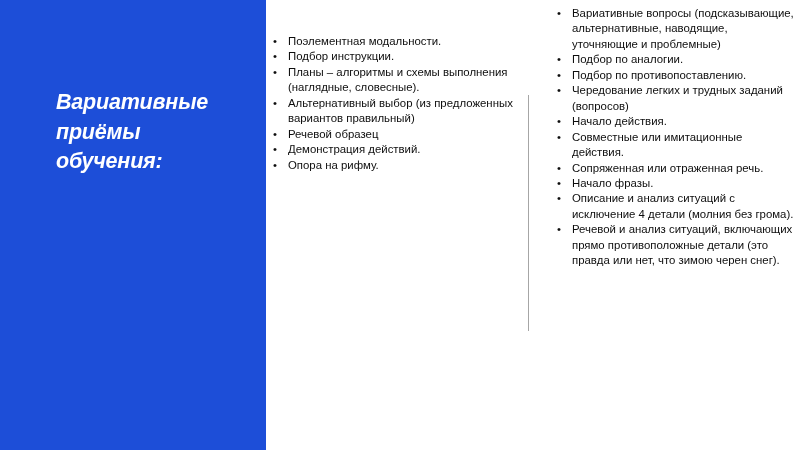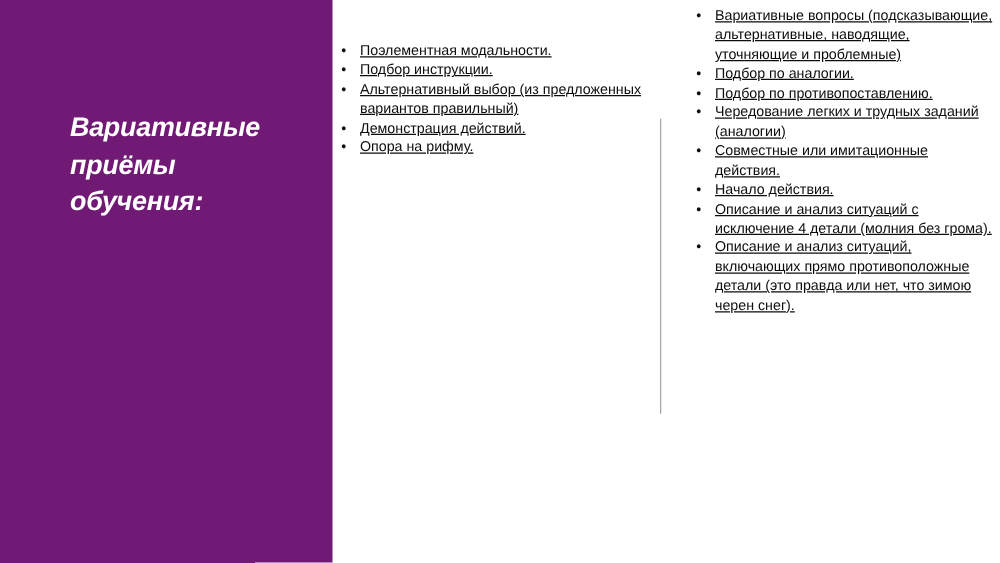"Вариативные вопросы (подсказывающие," ul.bullets li { text-decoration: underline -> none }
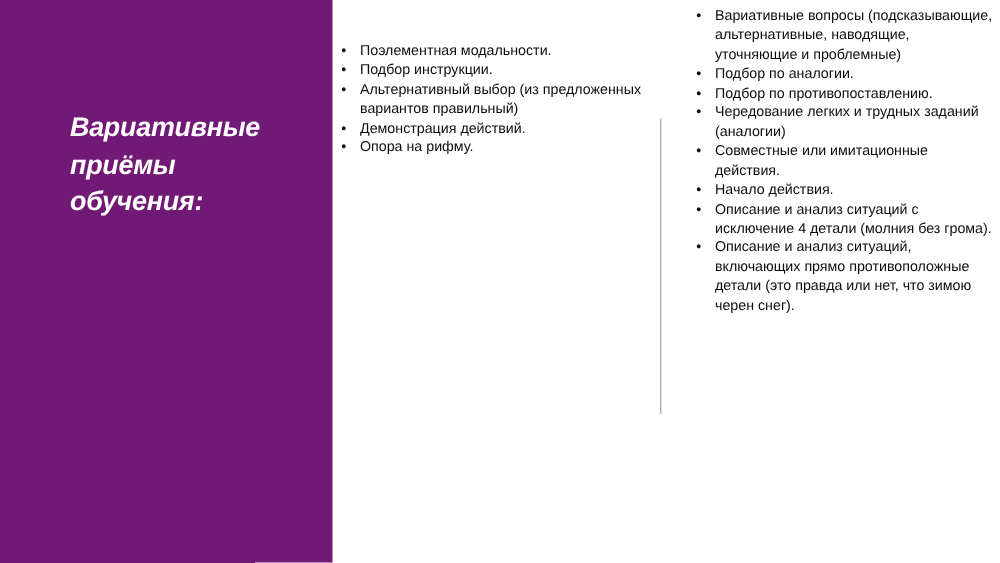"Планы – алгоритмы и схемы" li { html: none -> <li>Планы – алгоритмы и схемы выполнения (наглядные, словесные).</li> }
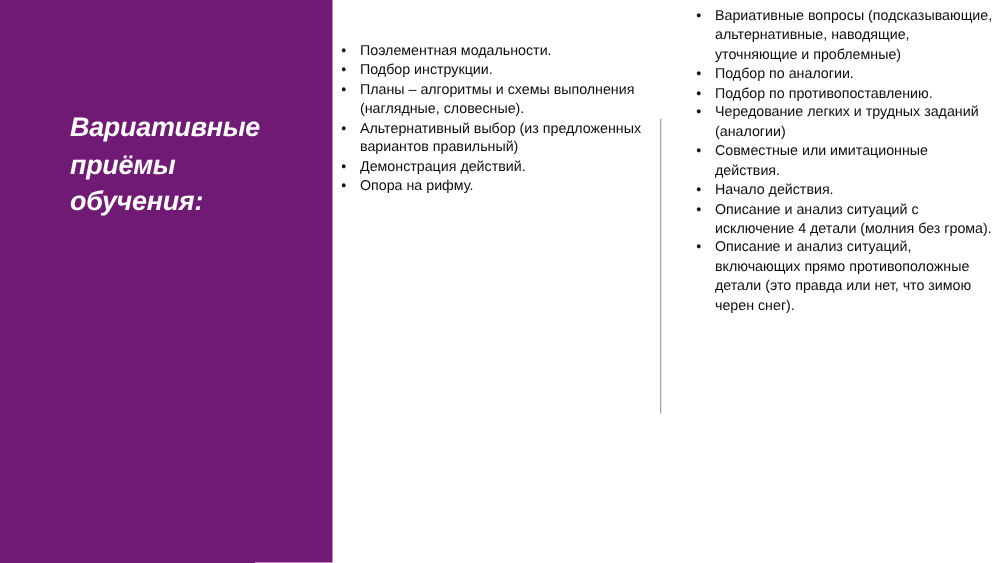"Вариативные приёмы обучения:" .title-panel { background: #701a75 -> #1d4ed8 }
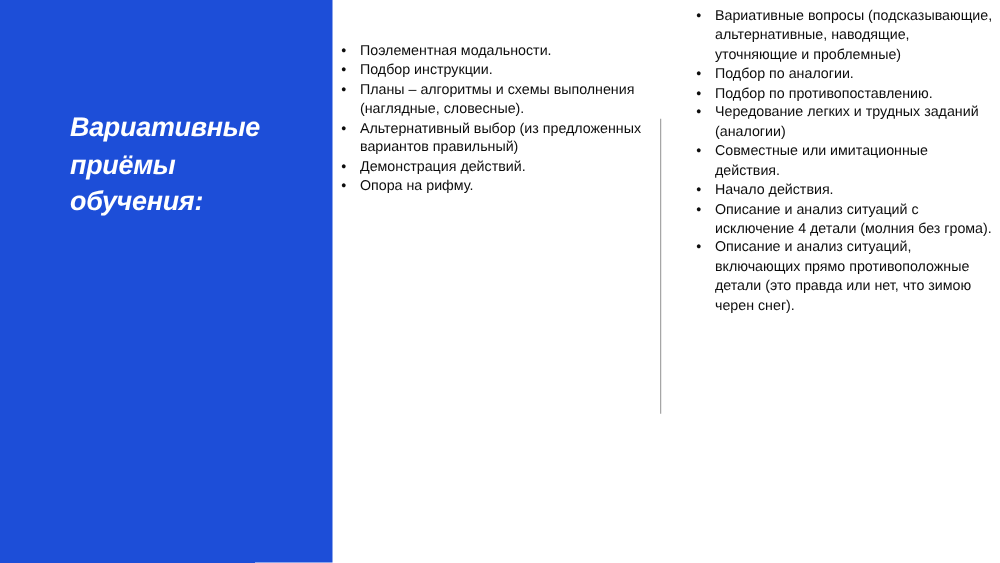"Чередование легких и трудных заданий" li { text: аналогии -> вопросов }
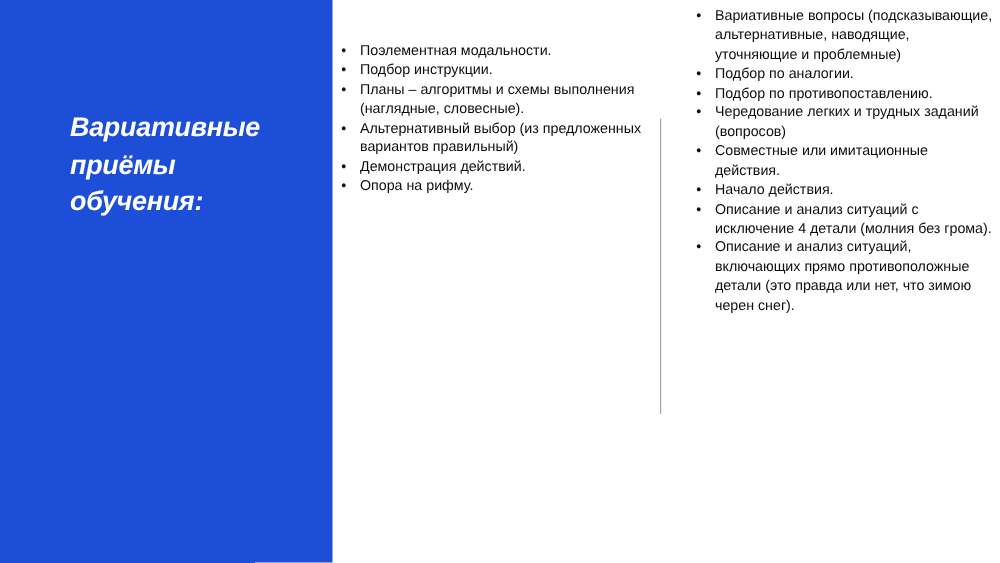"Речевой образец" li { html: none -> <li>Речевой образец</li> }
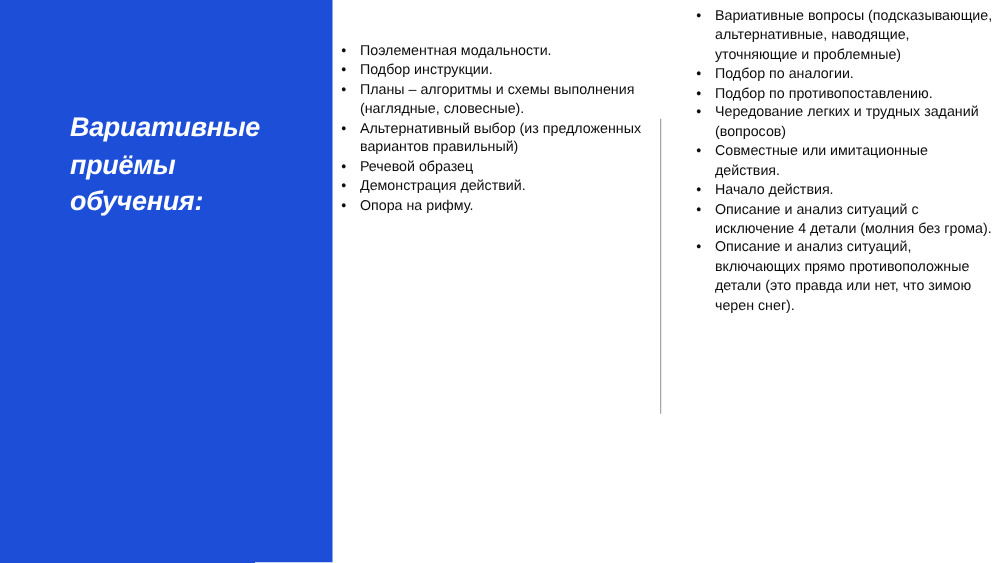"Совместные или имитационные действия." li { order: before "Начало действия." -> after "Начало действия." }
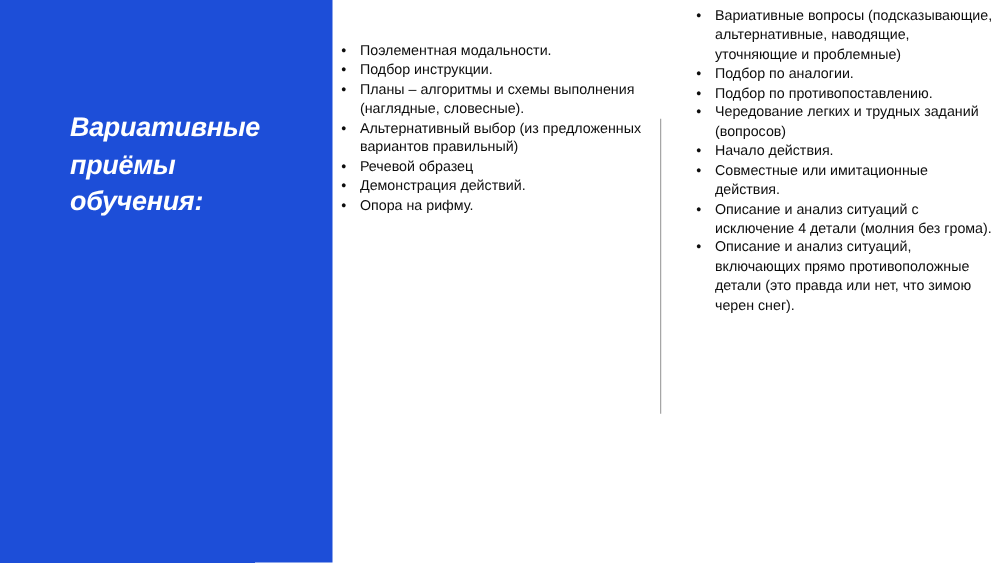"Сопряженная или отраженная речь." li { html: none -> <li> Сопряженная или отраженная речь.</li> }
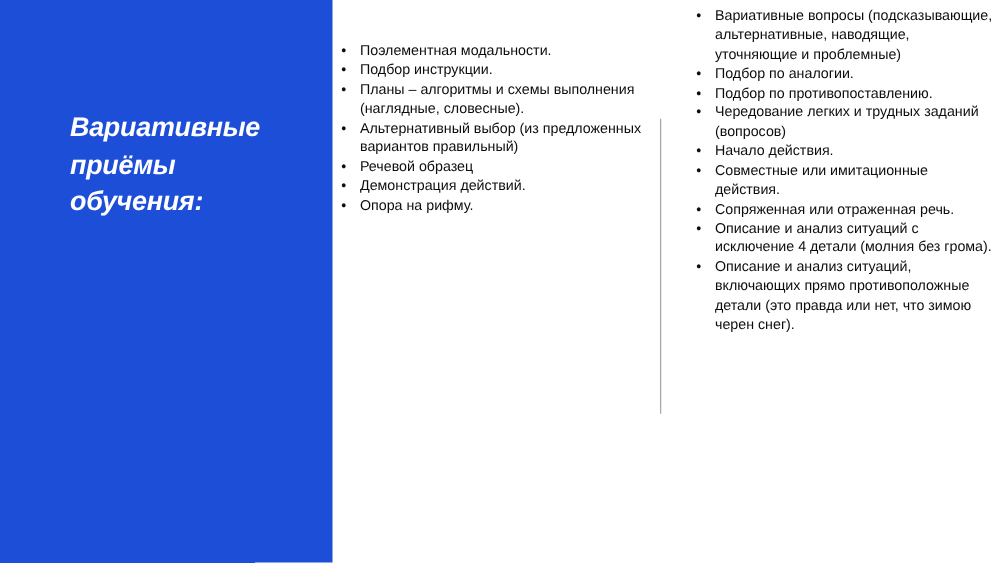"Начало фразы." li { html: none -> <li> Начало фразы.</li> }
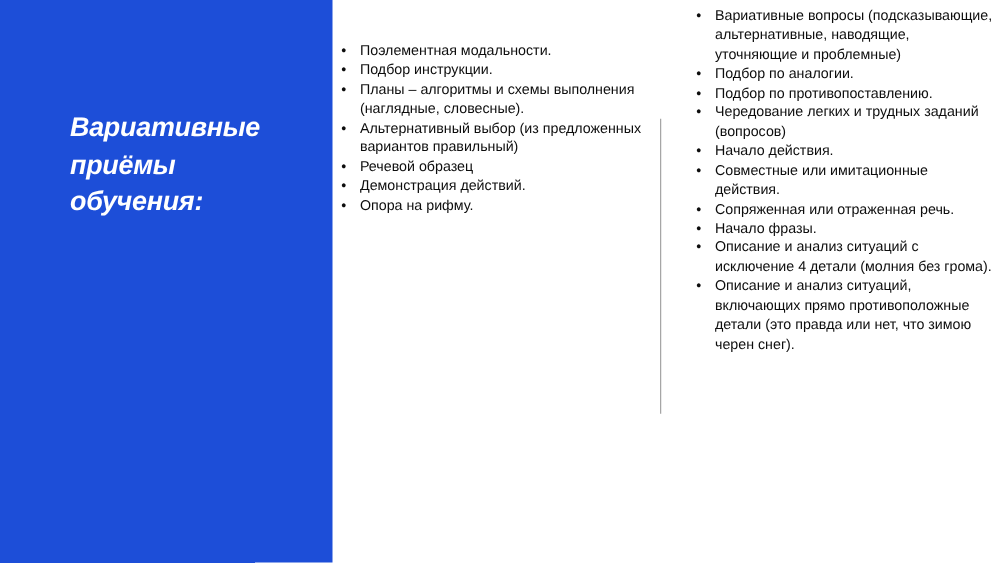"Описание и анализ ситуаций, включающих" li { text: Описание -> Речевой }
